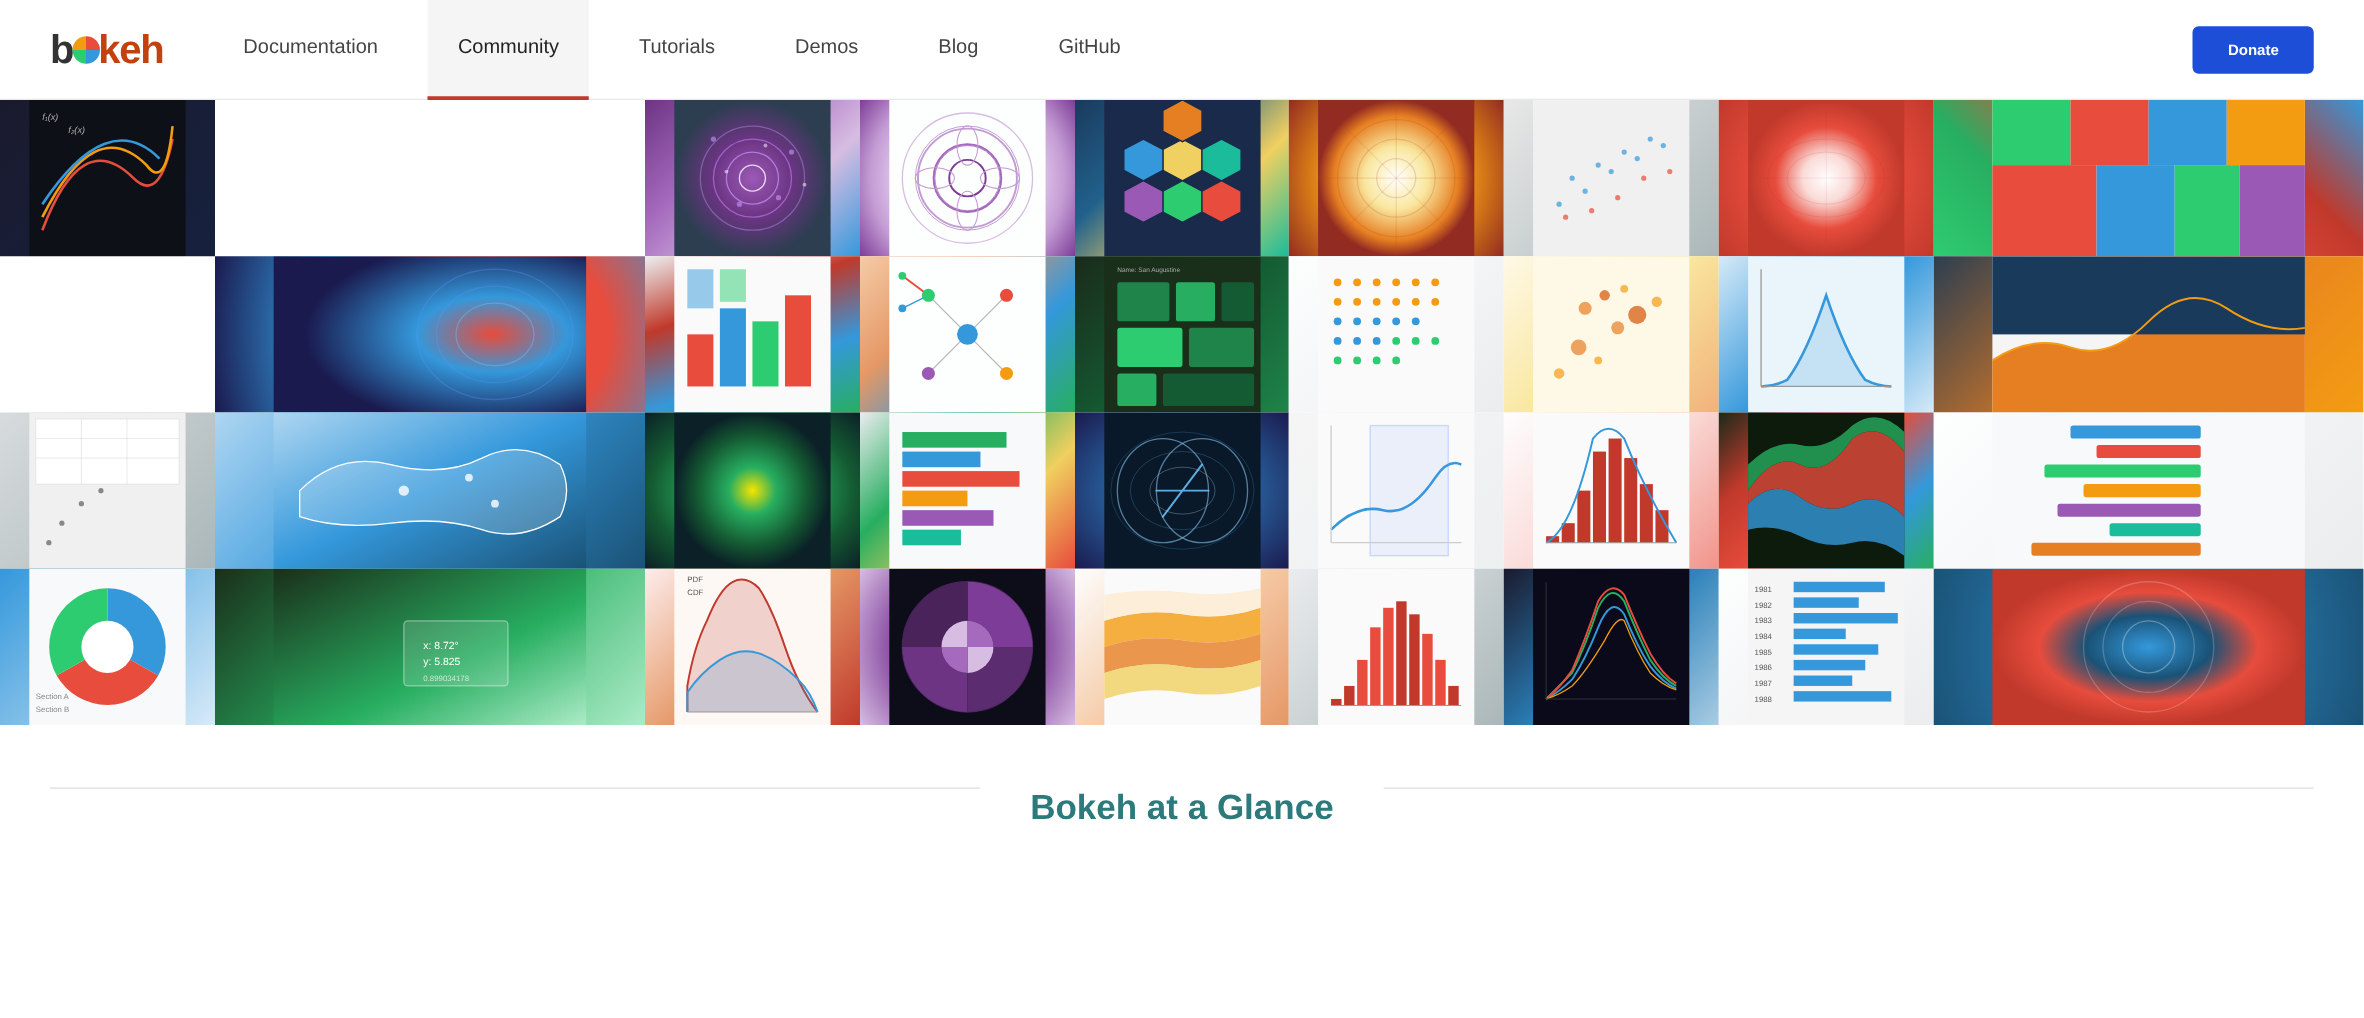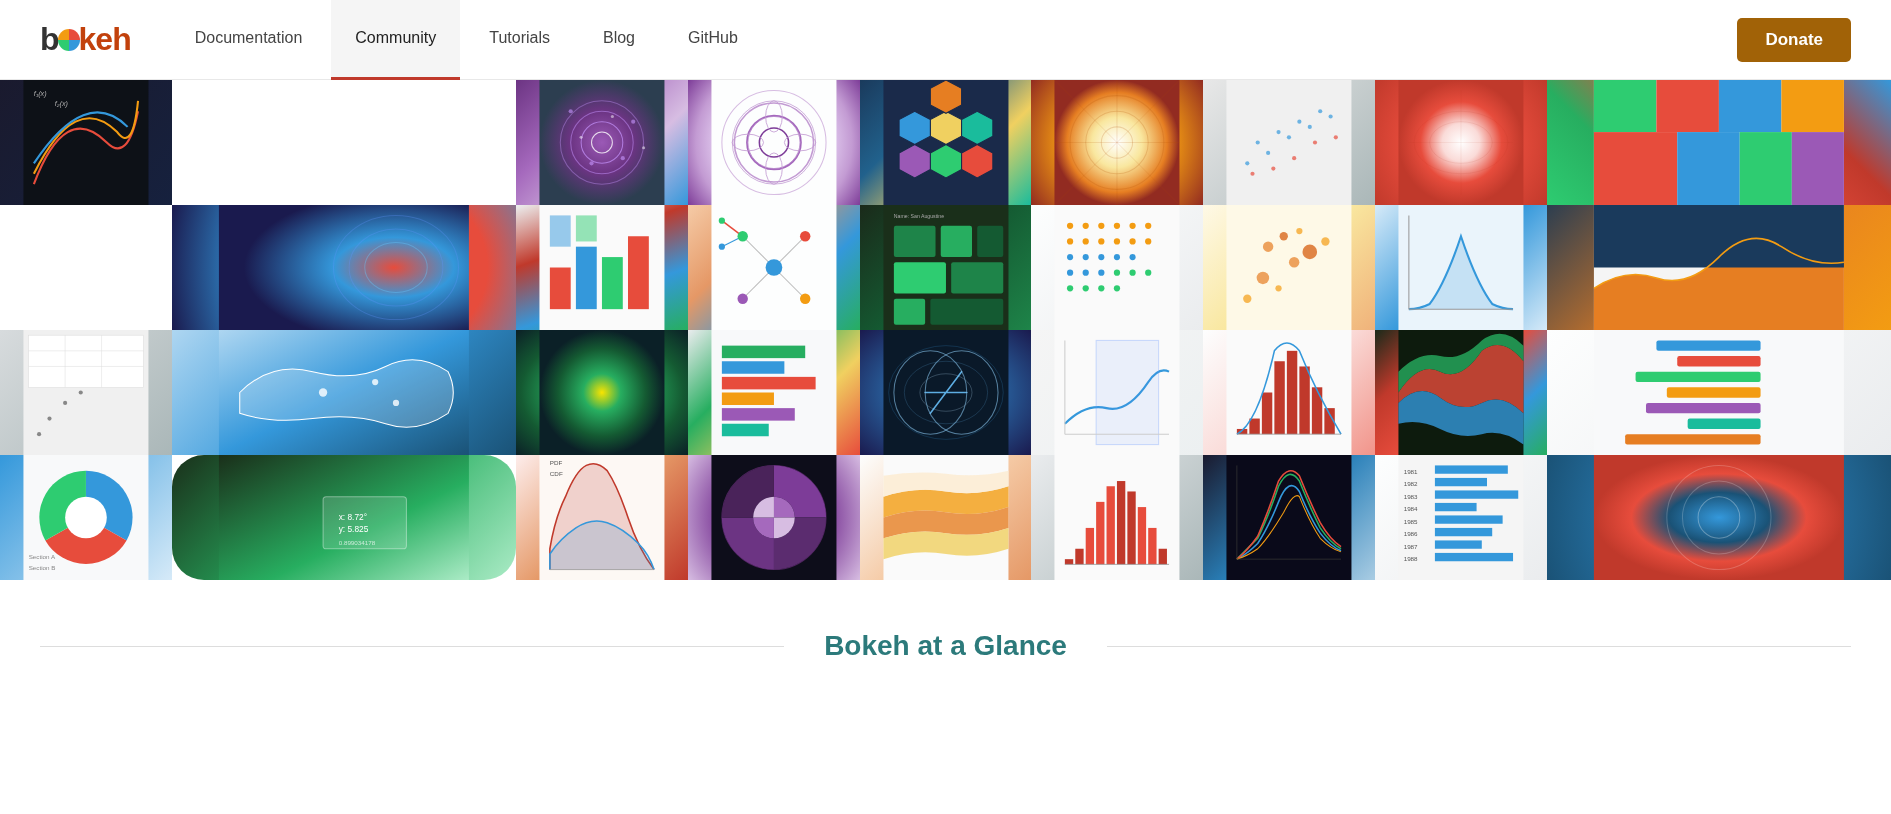"Documentation" .nav-links { gap: 5px -> 16px }
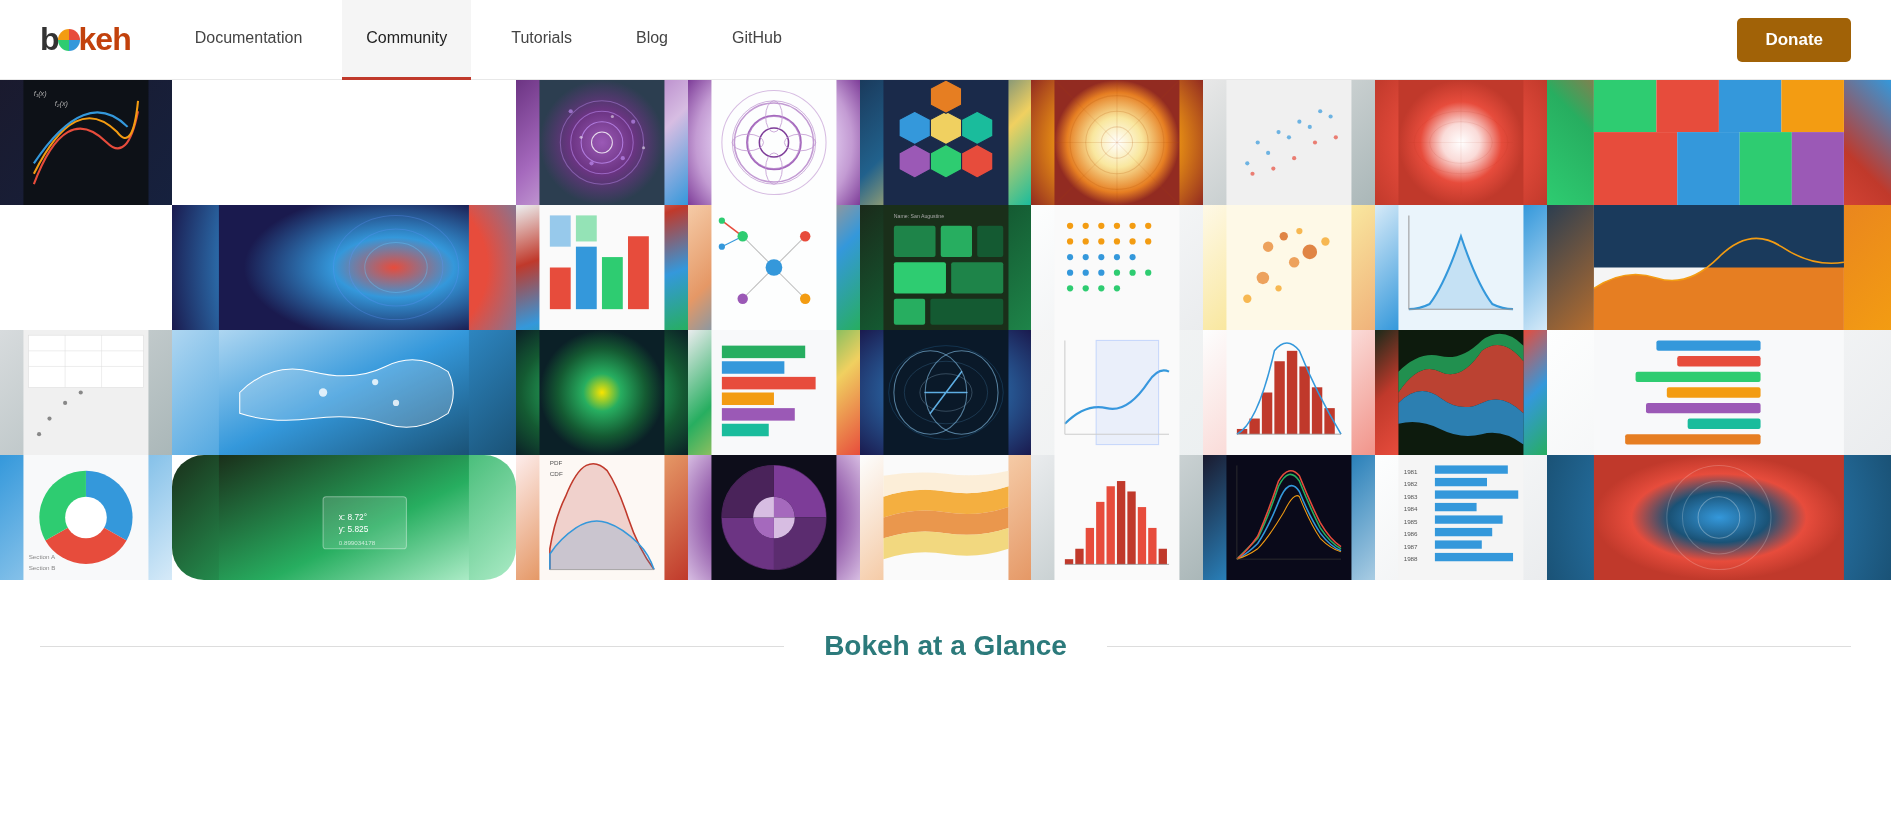"Demos" a.nav-link { html: none -> <a>Demos</a> }
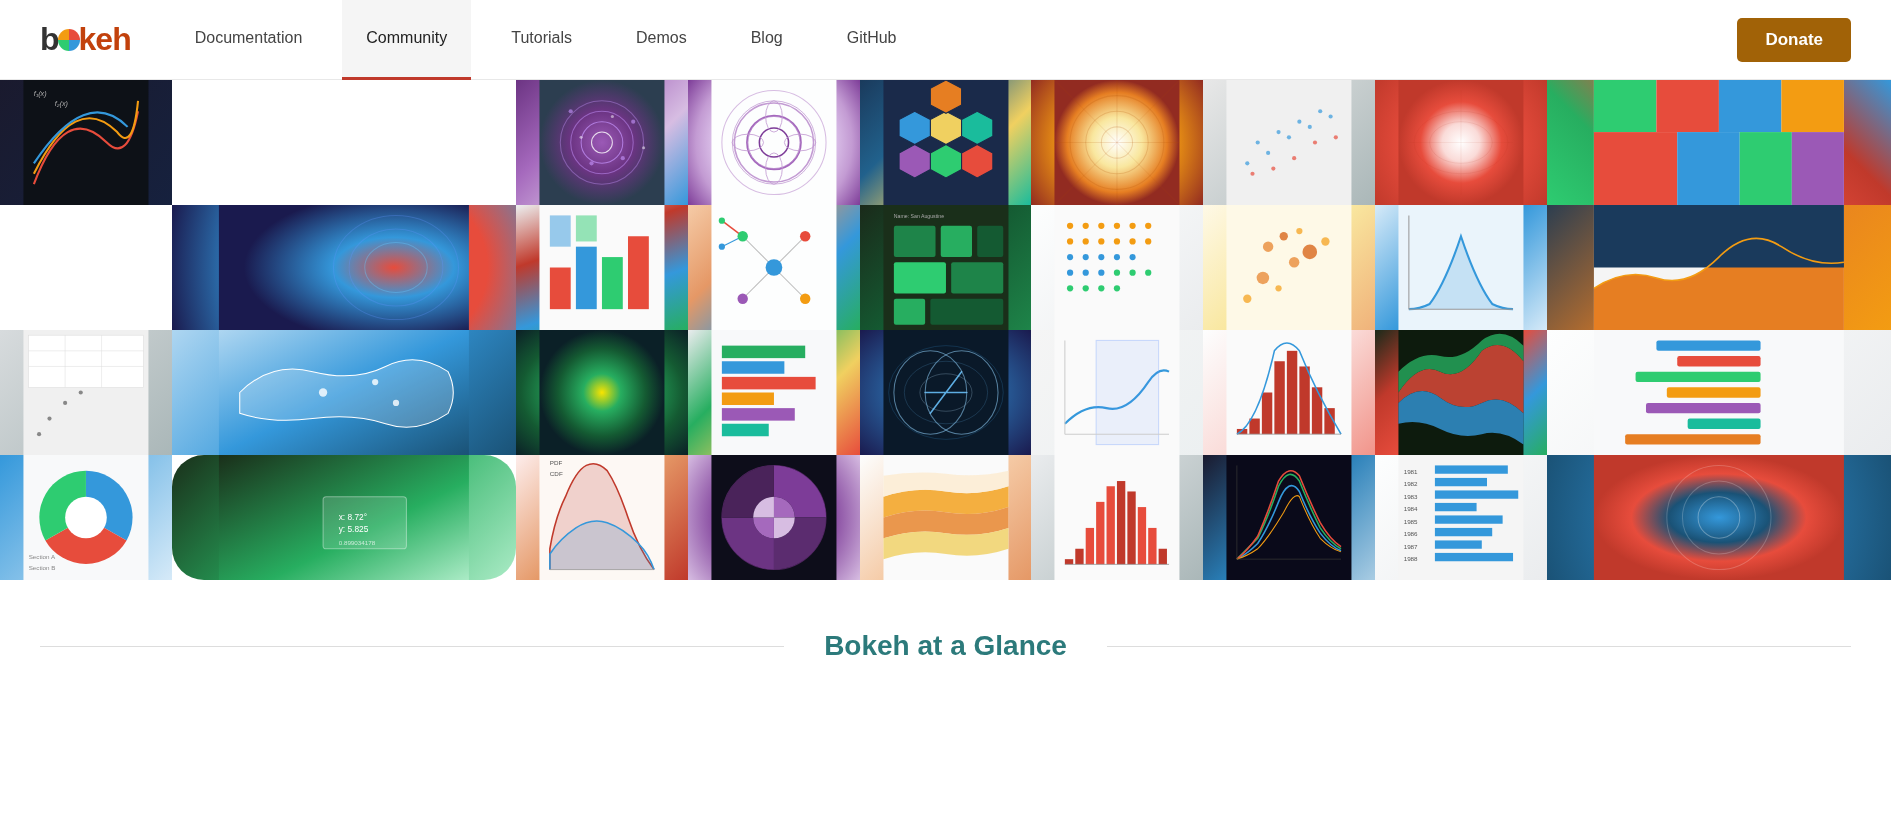"Donate" .donate-btn { background: #a16207 -> #1d4ed8; font-size: 17px -> 12px }
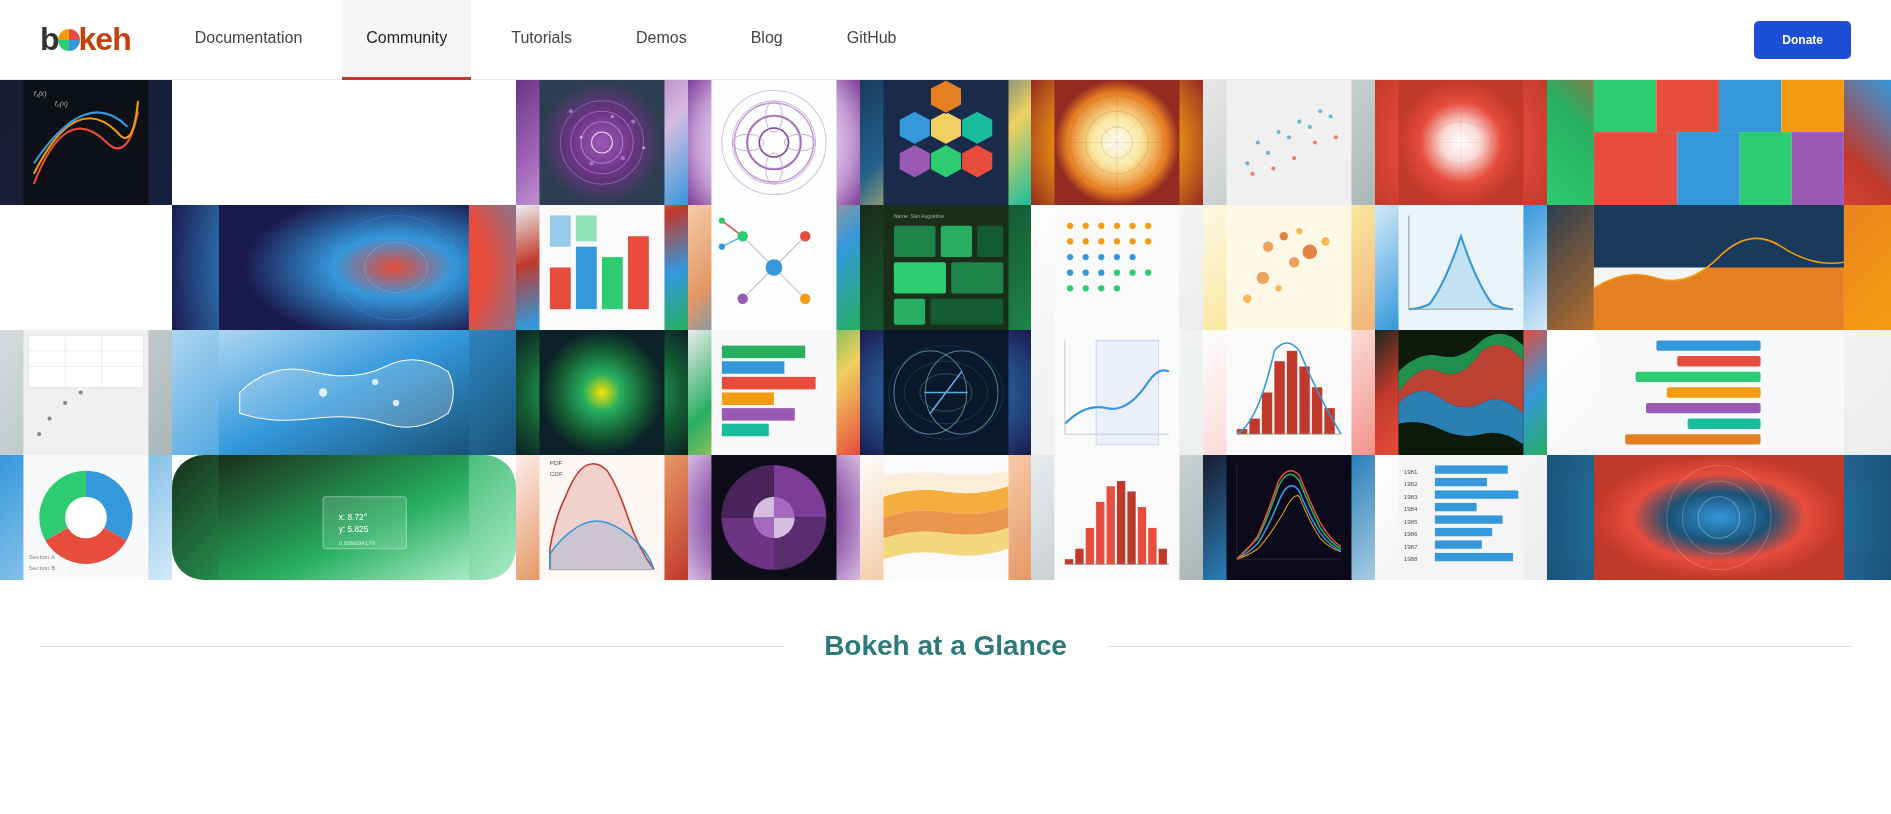"x: 8.72°" .g29 { border-radius: 32px -> none }
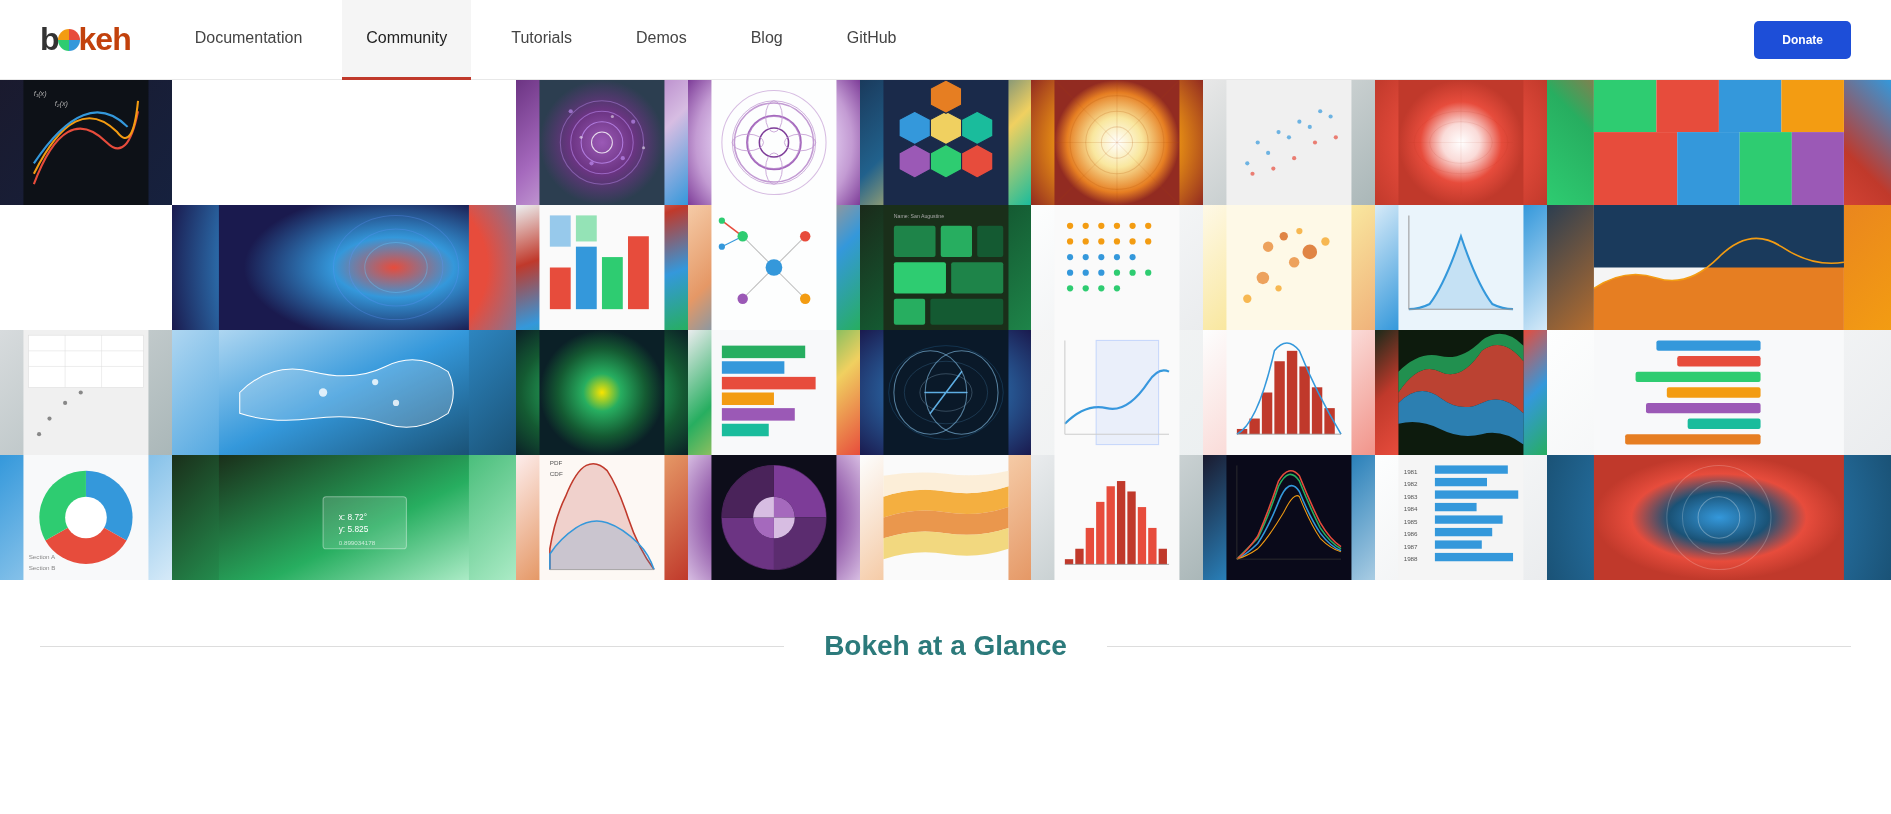"Bokeh at a Glance" .bottom-section { align-items: center -> flex-start }
